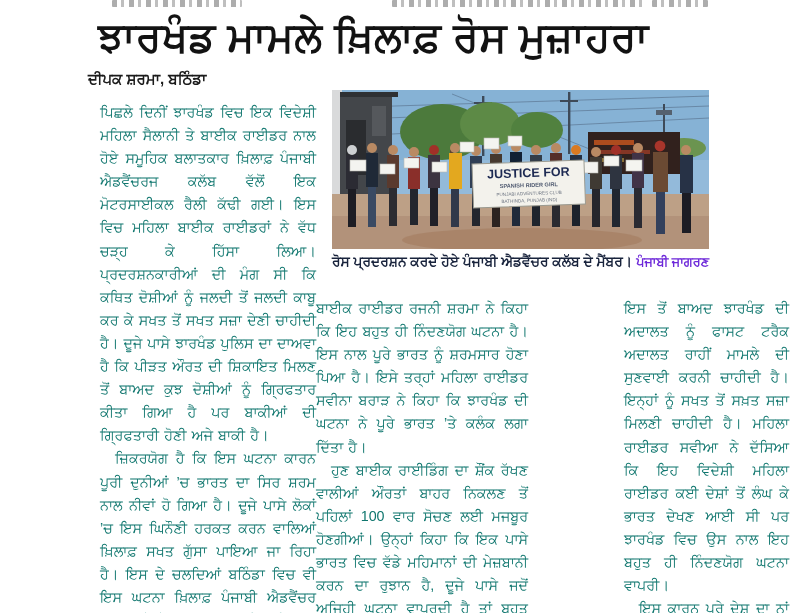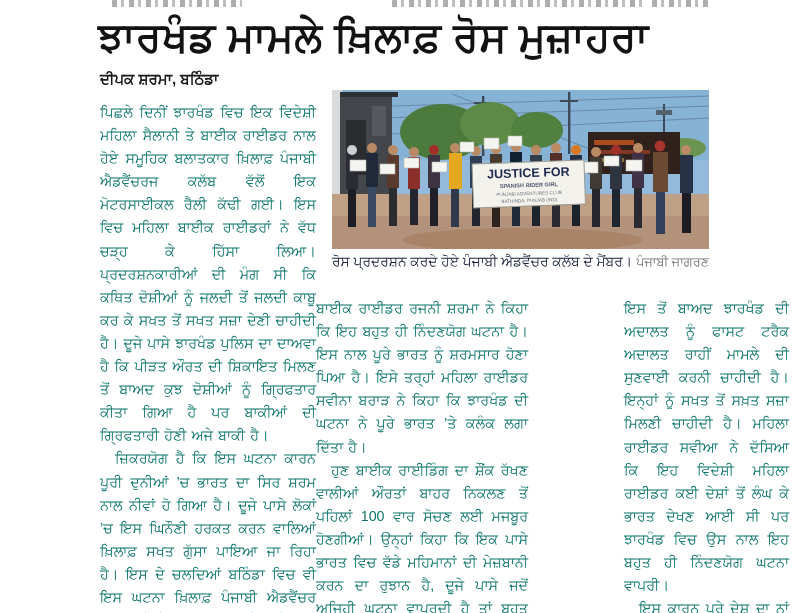"ਦੀਪਕ ਸ਼ਰਮਾ, ਬਠਿੰਡਾ" .byline { left: 100px -> 88px }
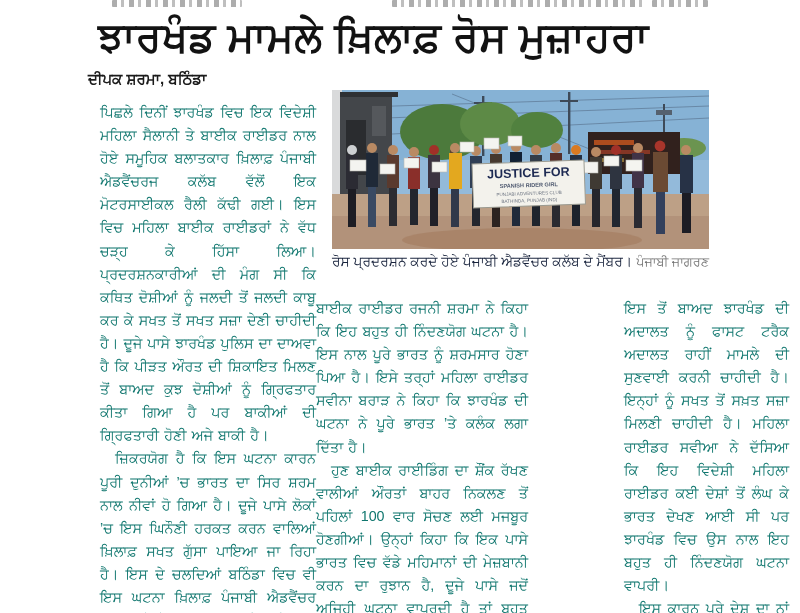"ਰੋਸ ਪ੍ਰਦਰਸ਼ਨ ਕਰਦੇ ਹੋਏ ਪੰਜਾਬੀ" .caption { font-weight: 400 -> 700 }
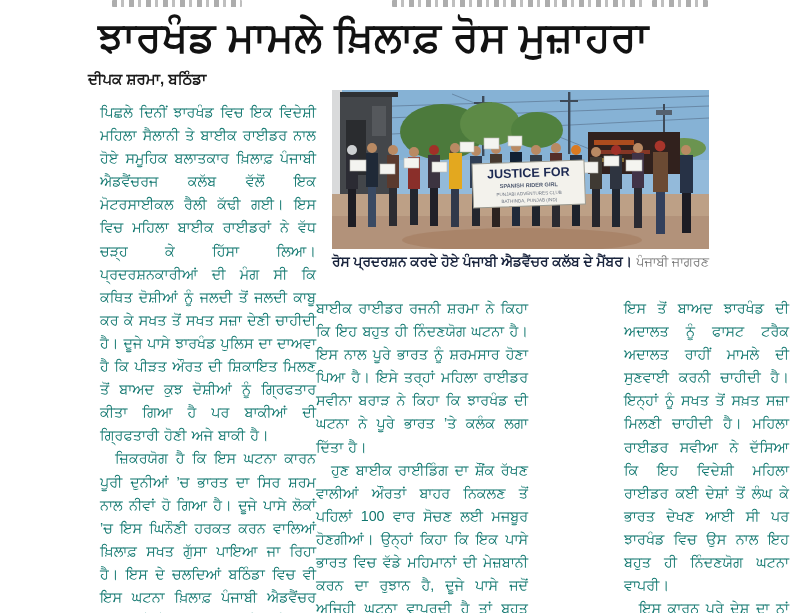"ਪੰਜਾਬੀ ਜਾਗਰਣ" .credit { color: #737373 -> #6d28d9; font-weight: 400 -> 700 }
